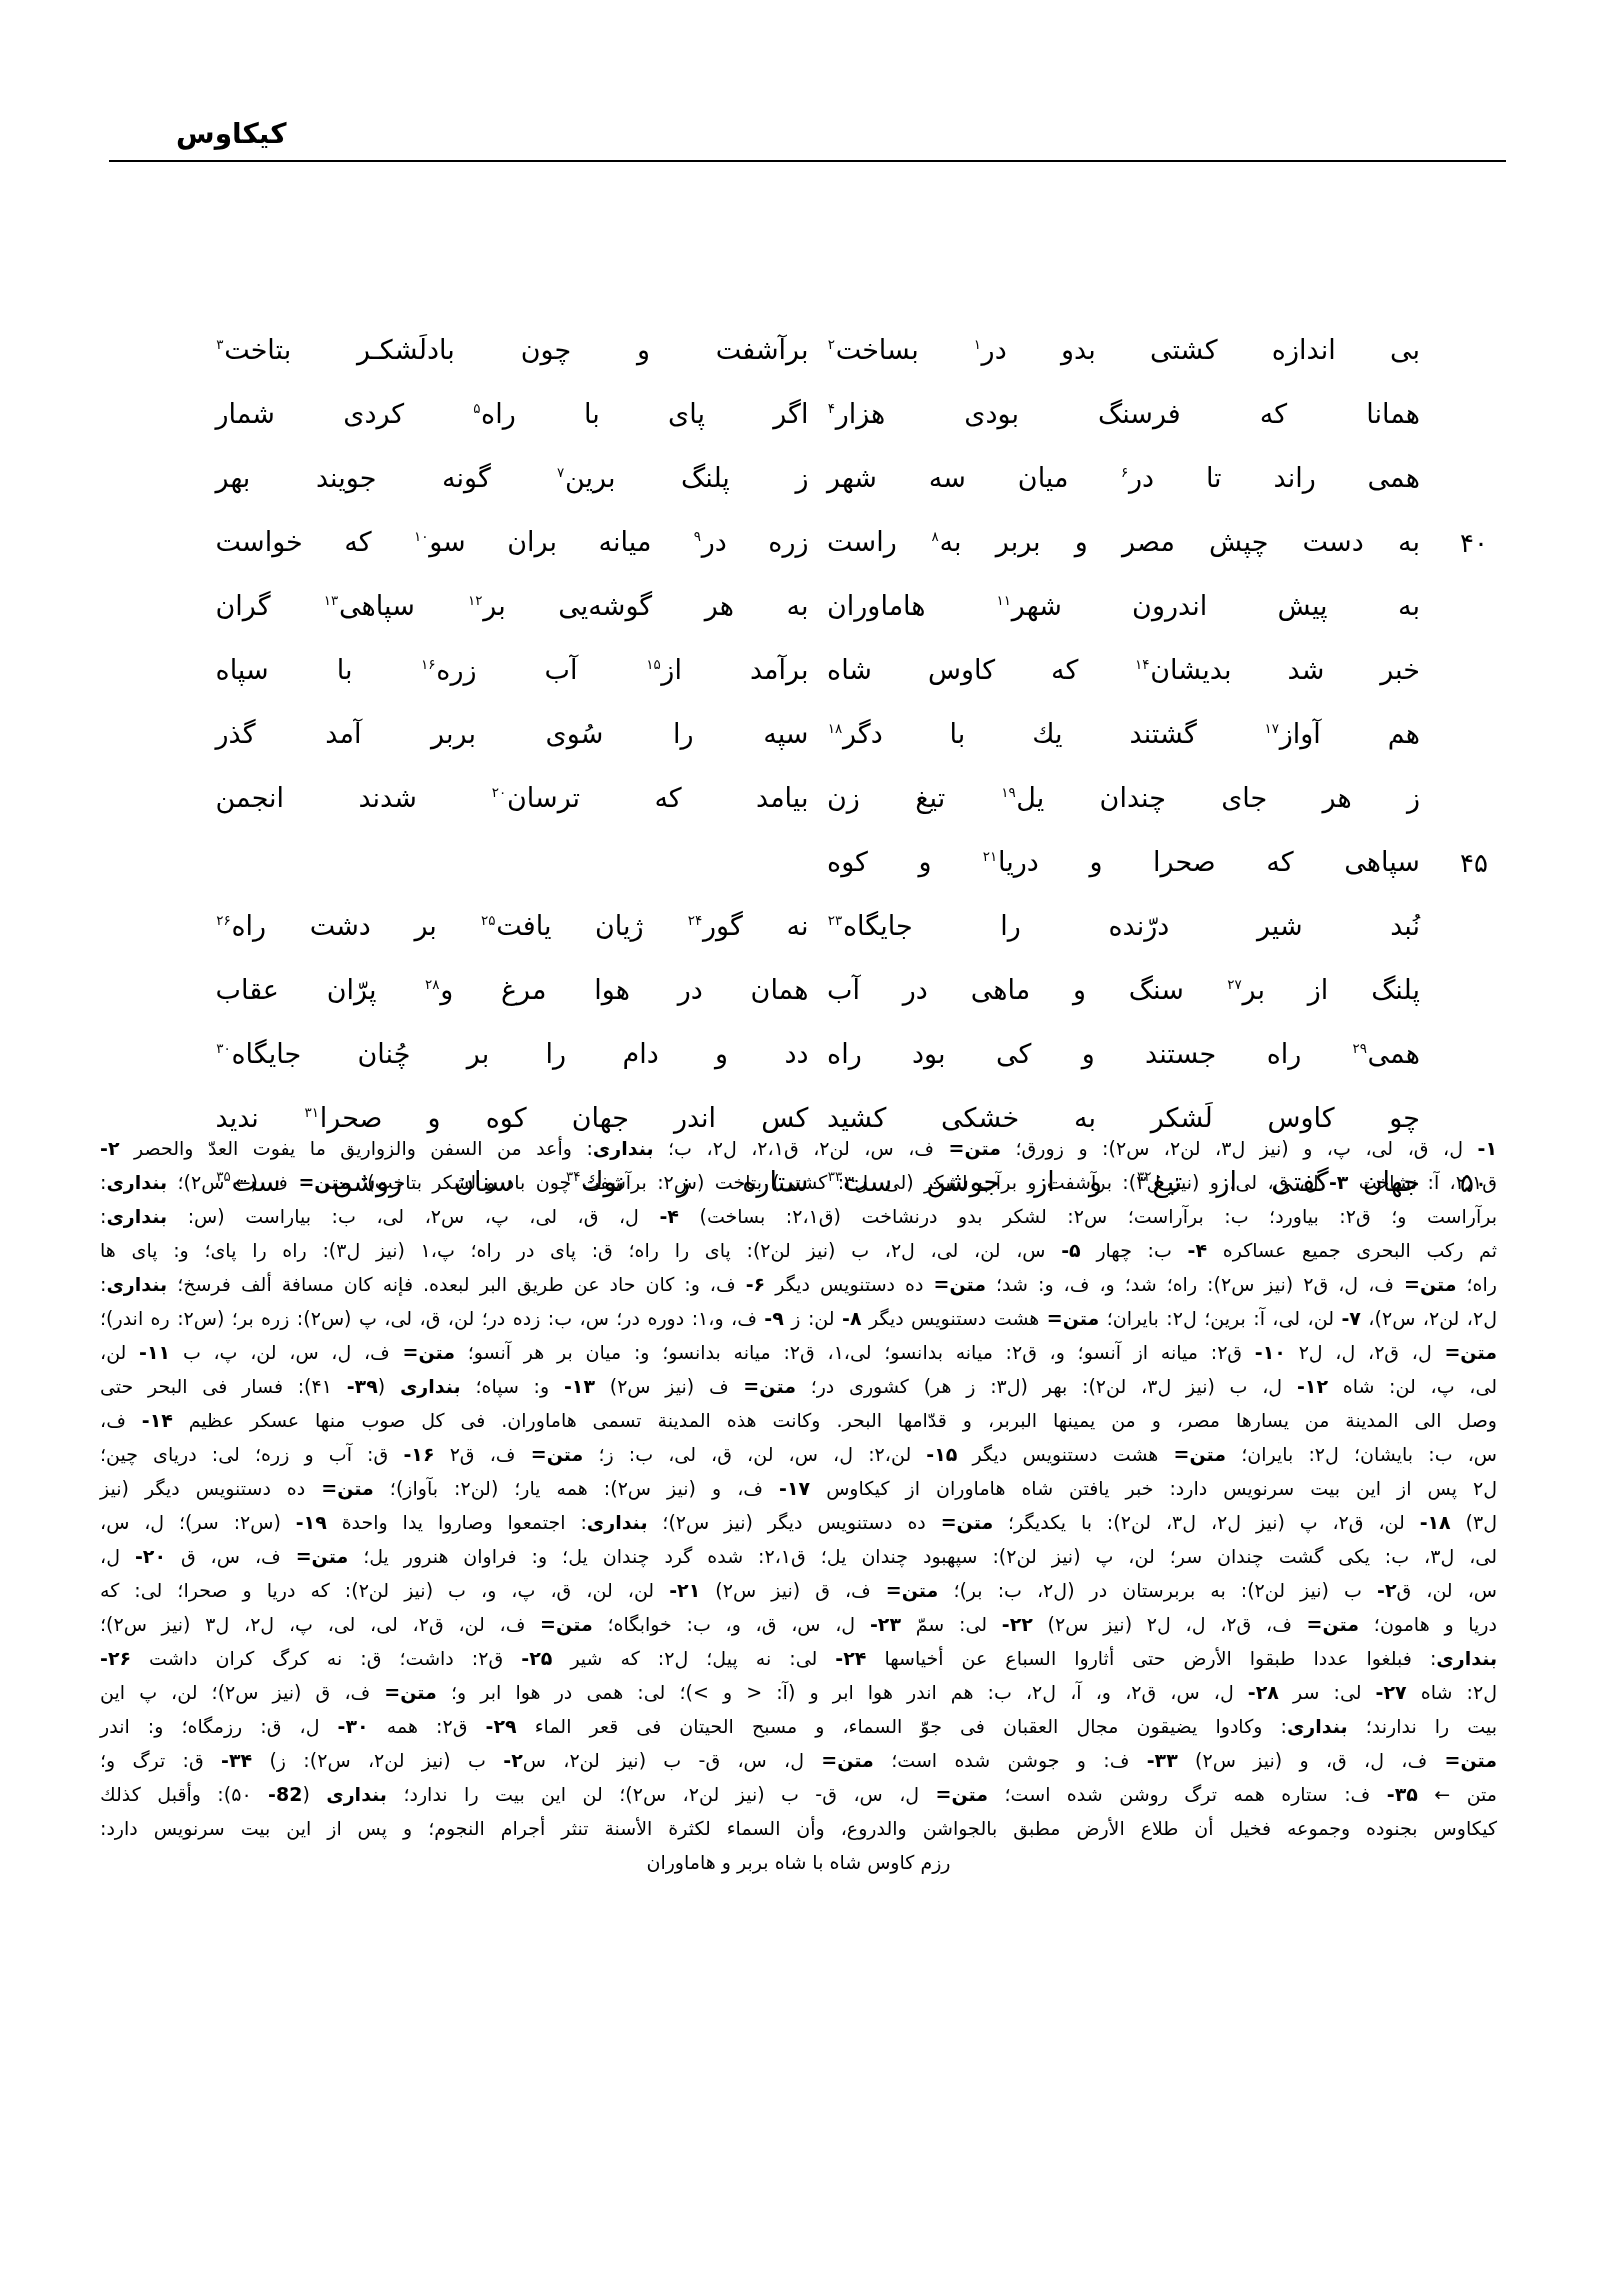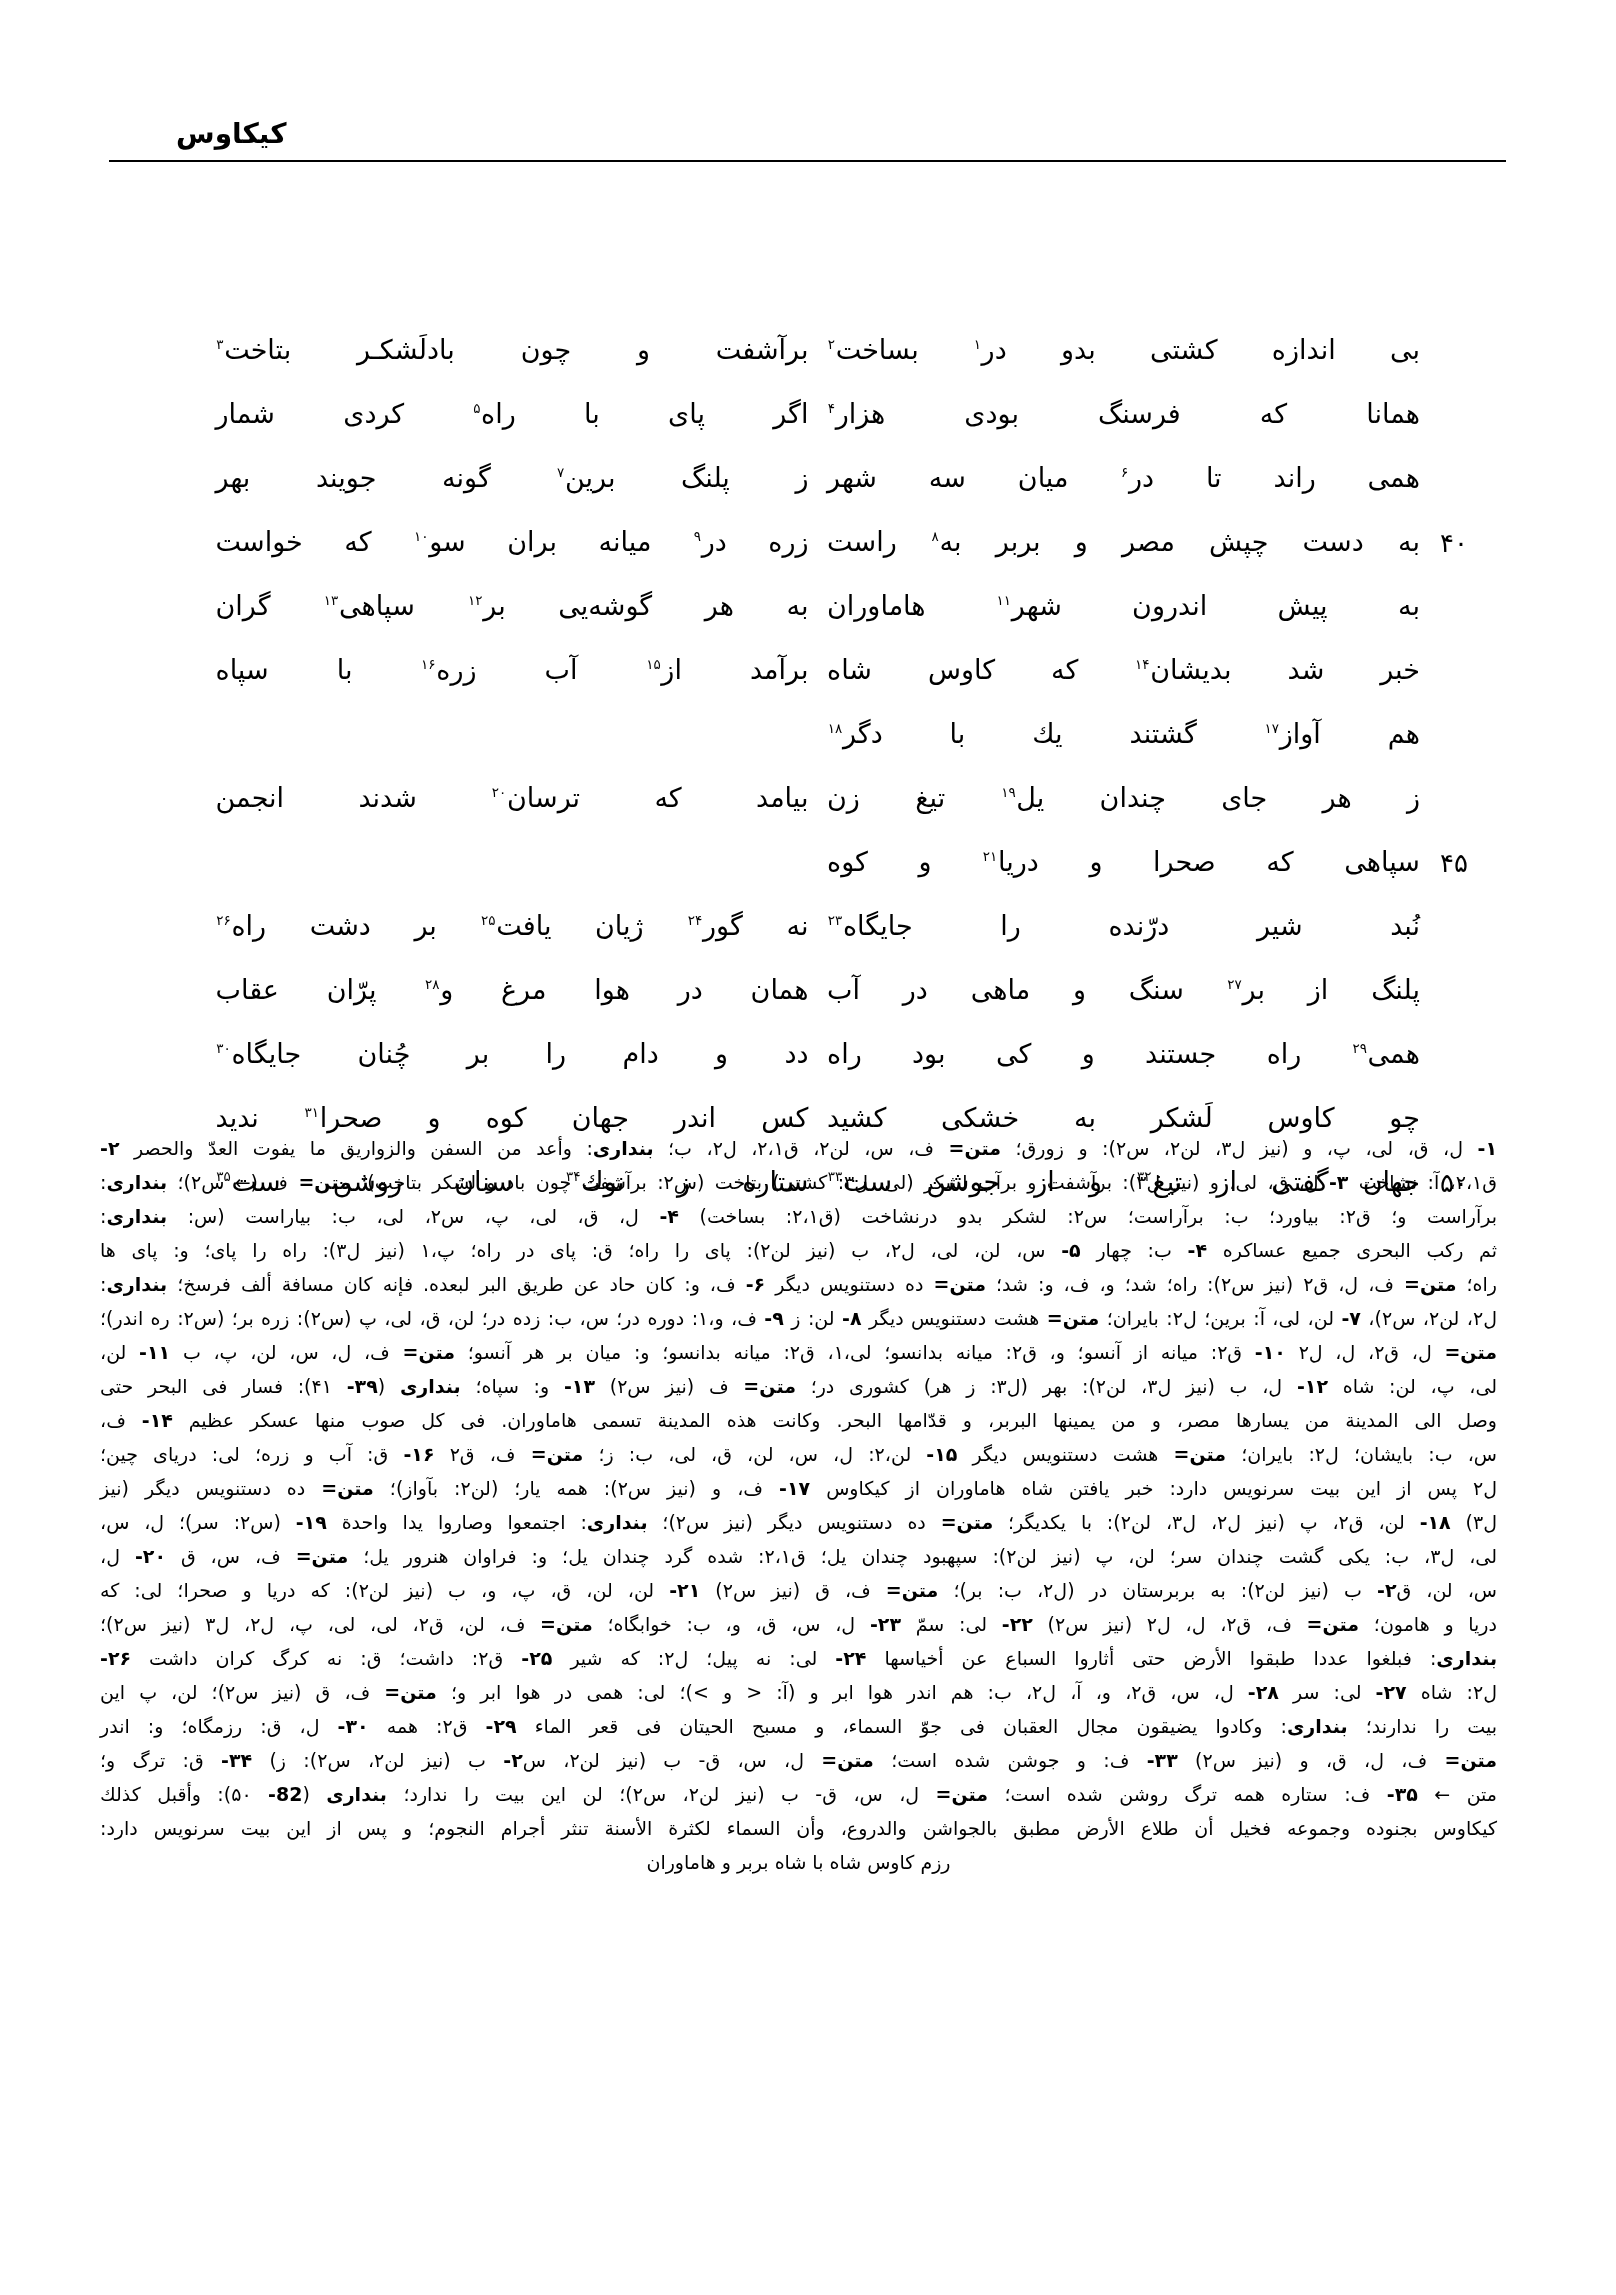"۴۰" .verse-num { text-align: center -> none }
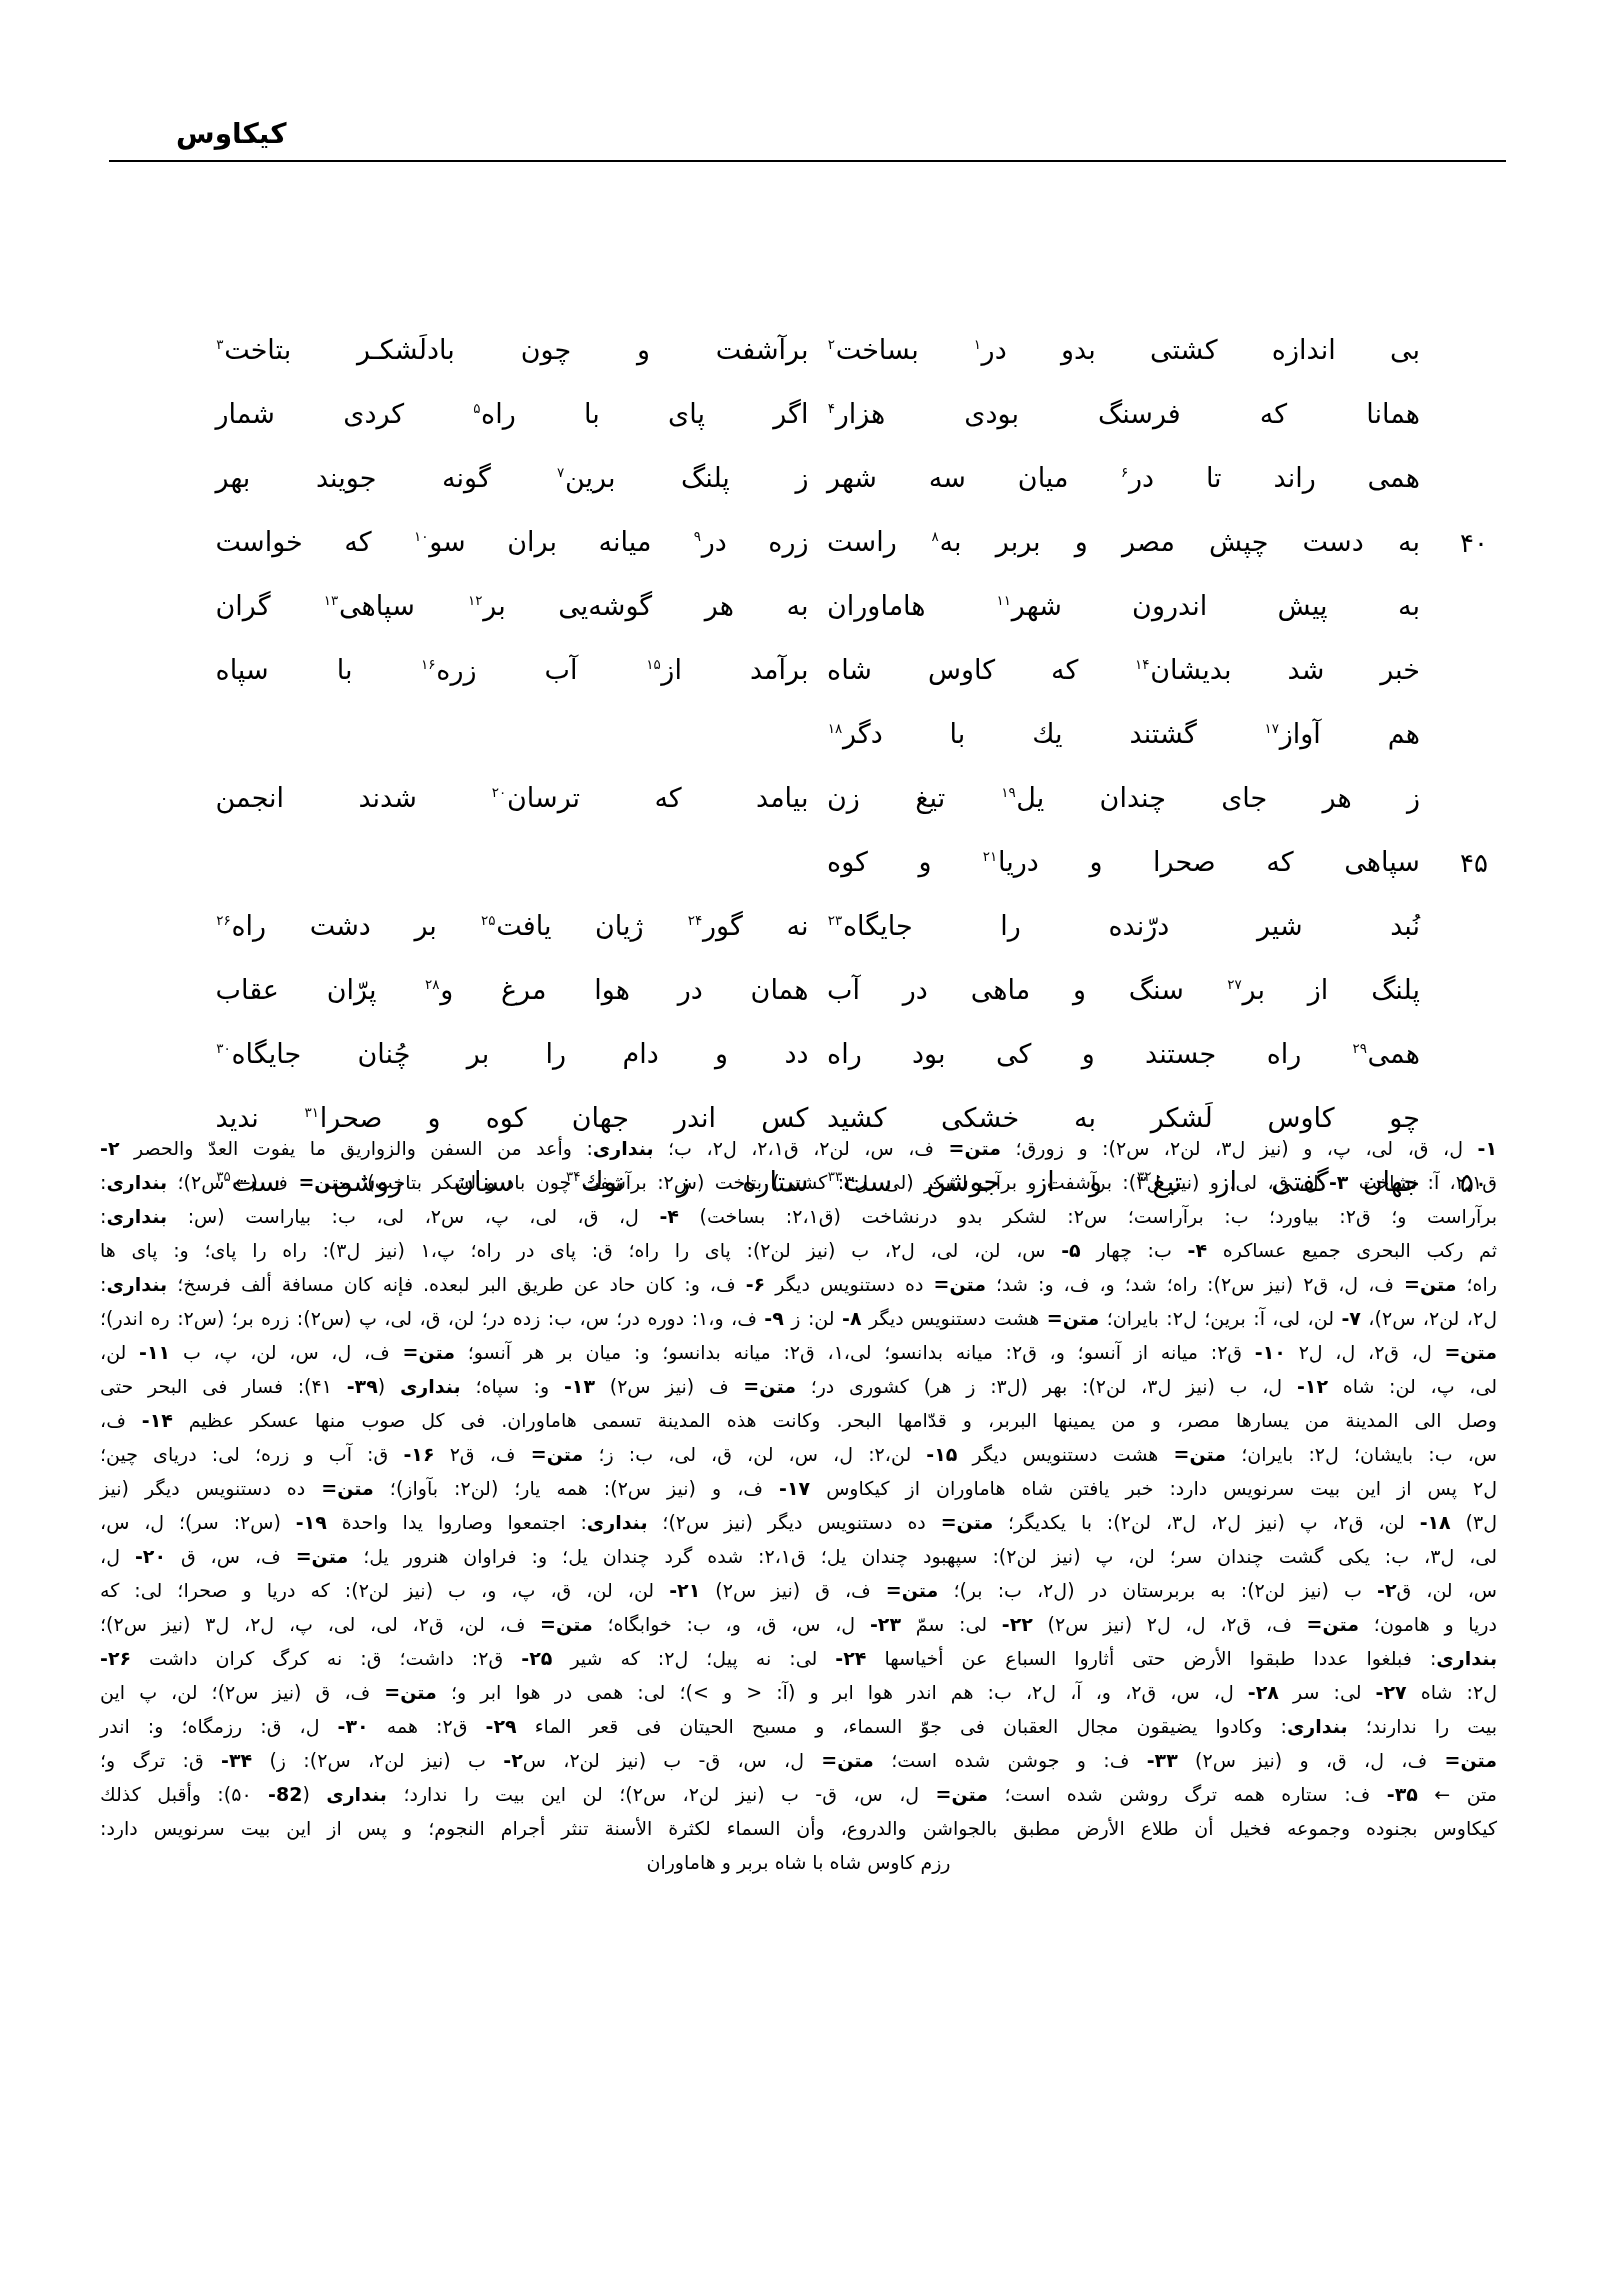"سپه را سُوی بربر آمد" div.hemistich { html: none -> <div><span>سپه</span> <span>را</span> <span>سُوی</span> <span>بربر</span> <span>آمد</span> <span>گذر</span></div> }
